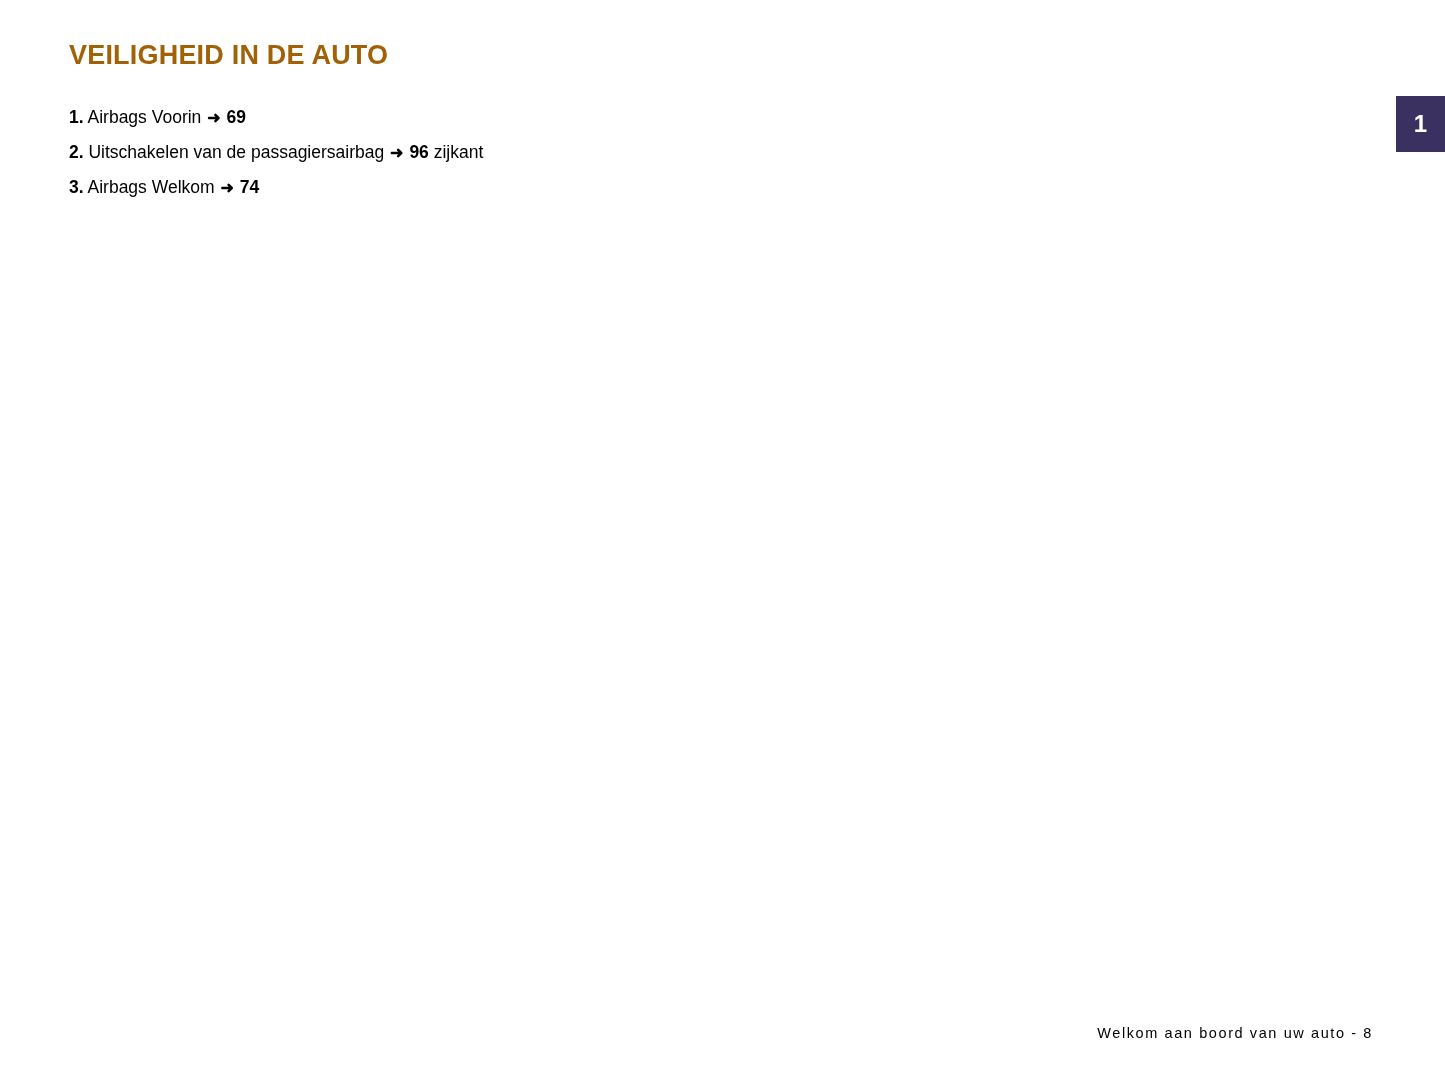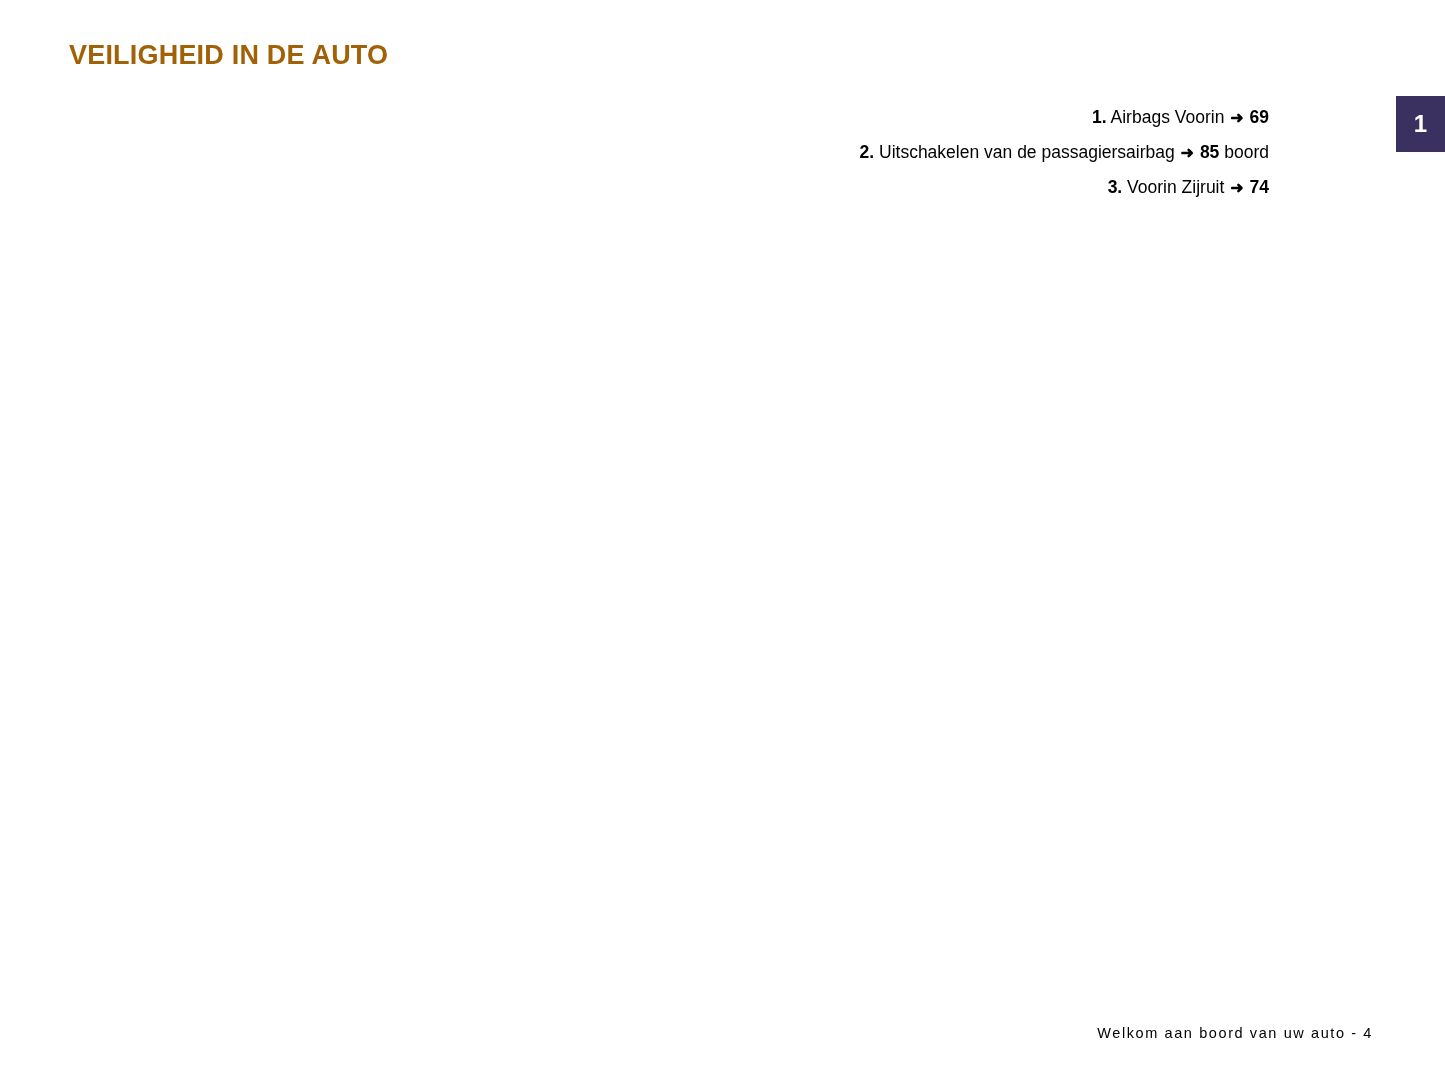"1. Airbags Voorin ➜ 69" .toc-item { text-align: right -> none }
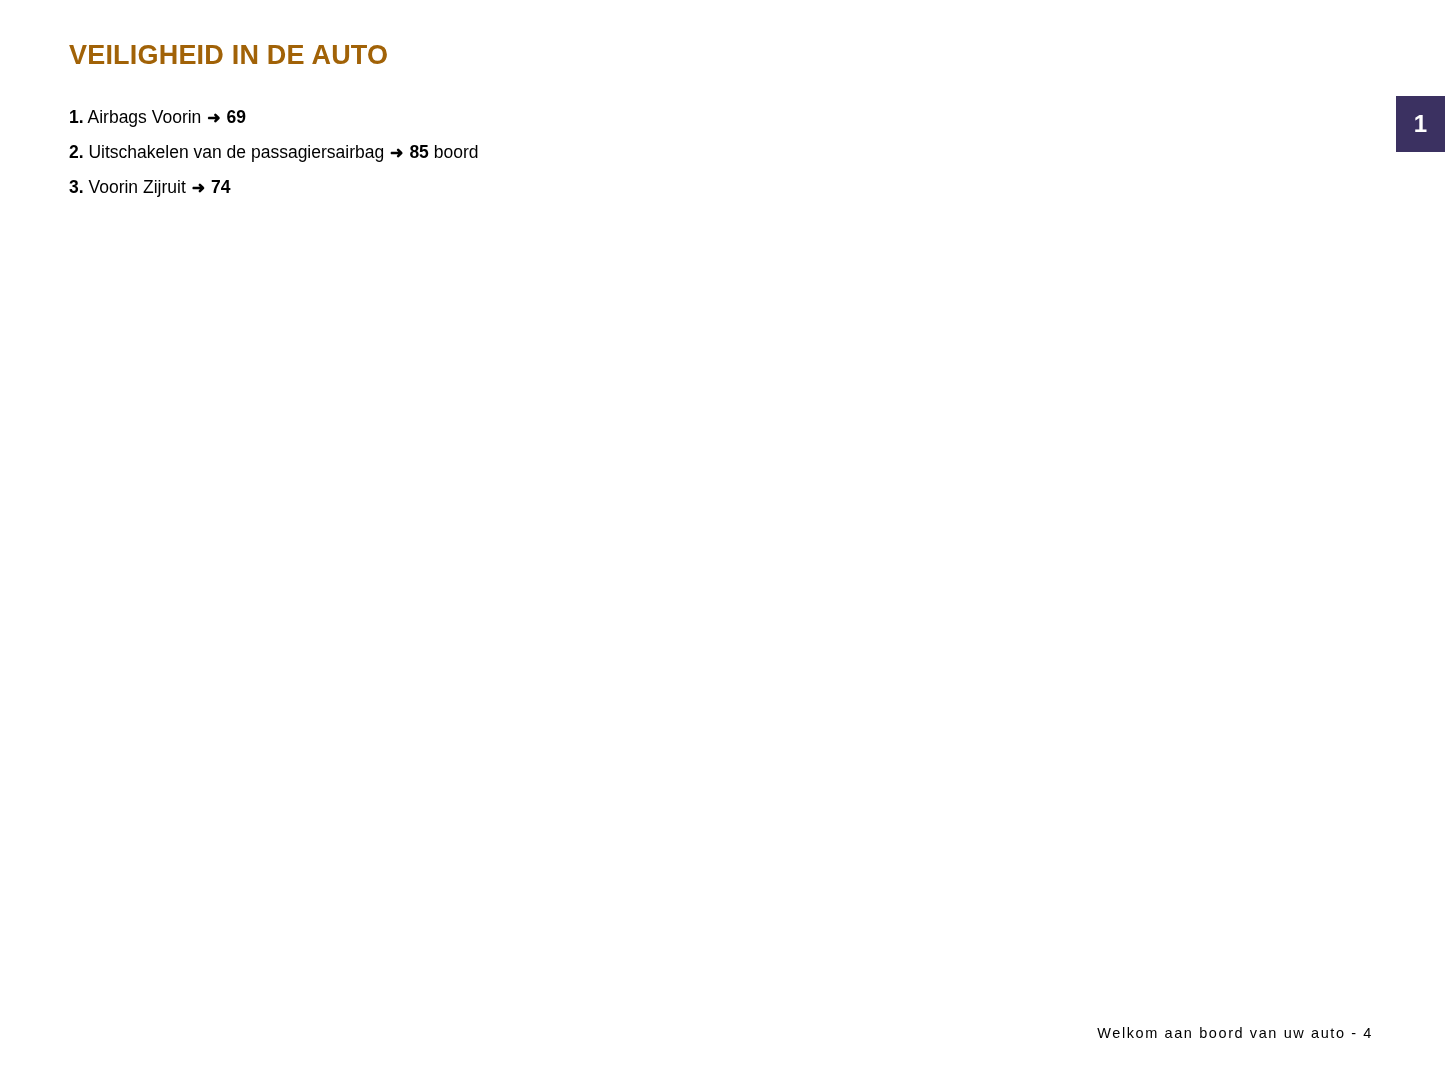"85" span.toc-page { text: 85 -> 96 }
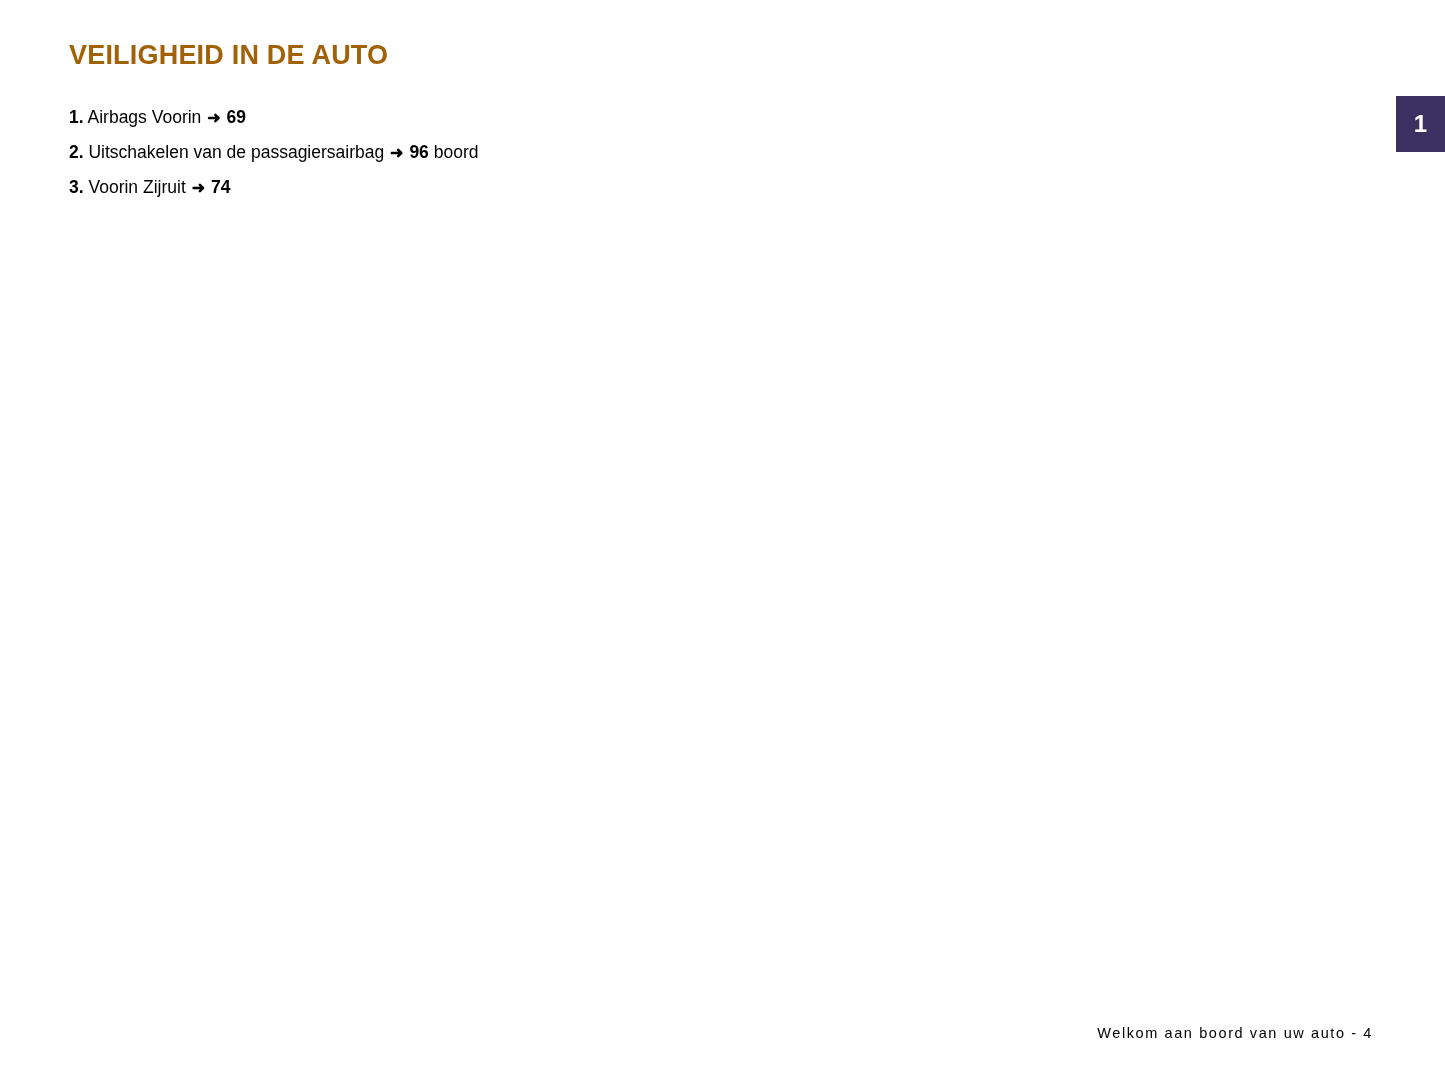"boord" span.toc-tail { text: boord -> zijkant }
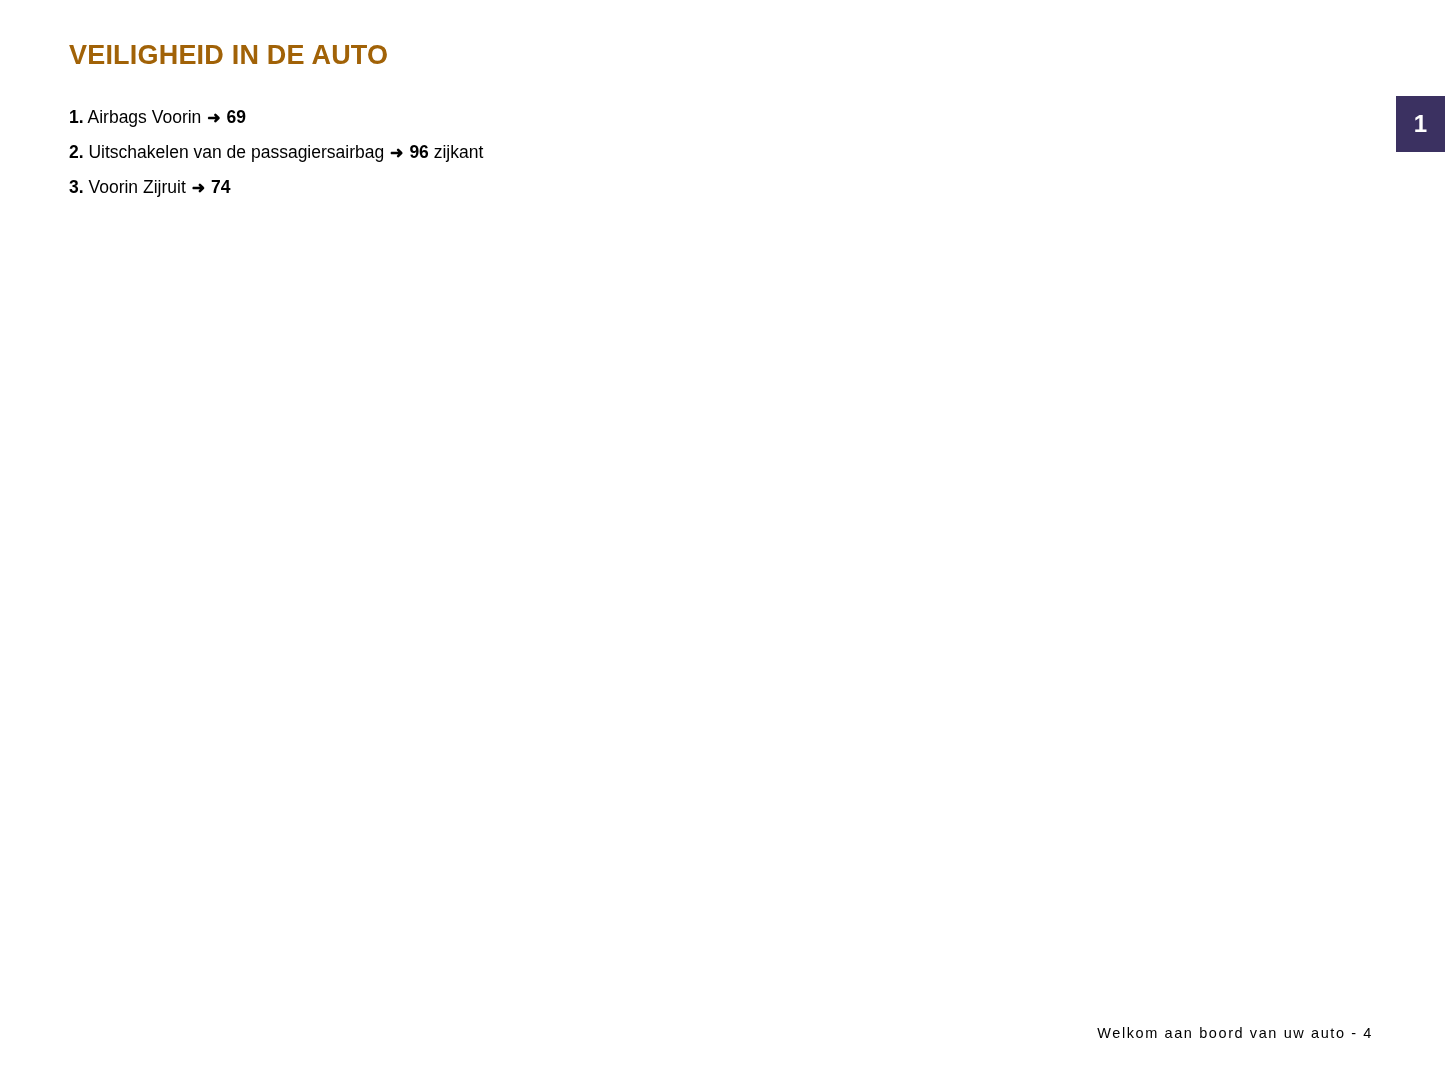"Voorin Zijruit" span.toc-label { text: Voorin Zijruit -> Airbags Welkom }
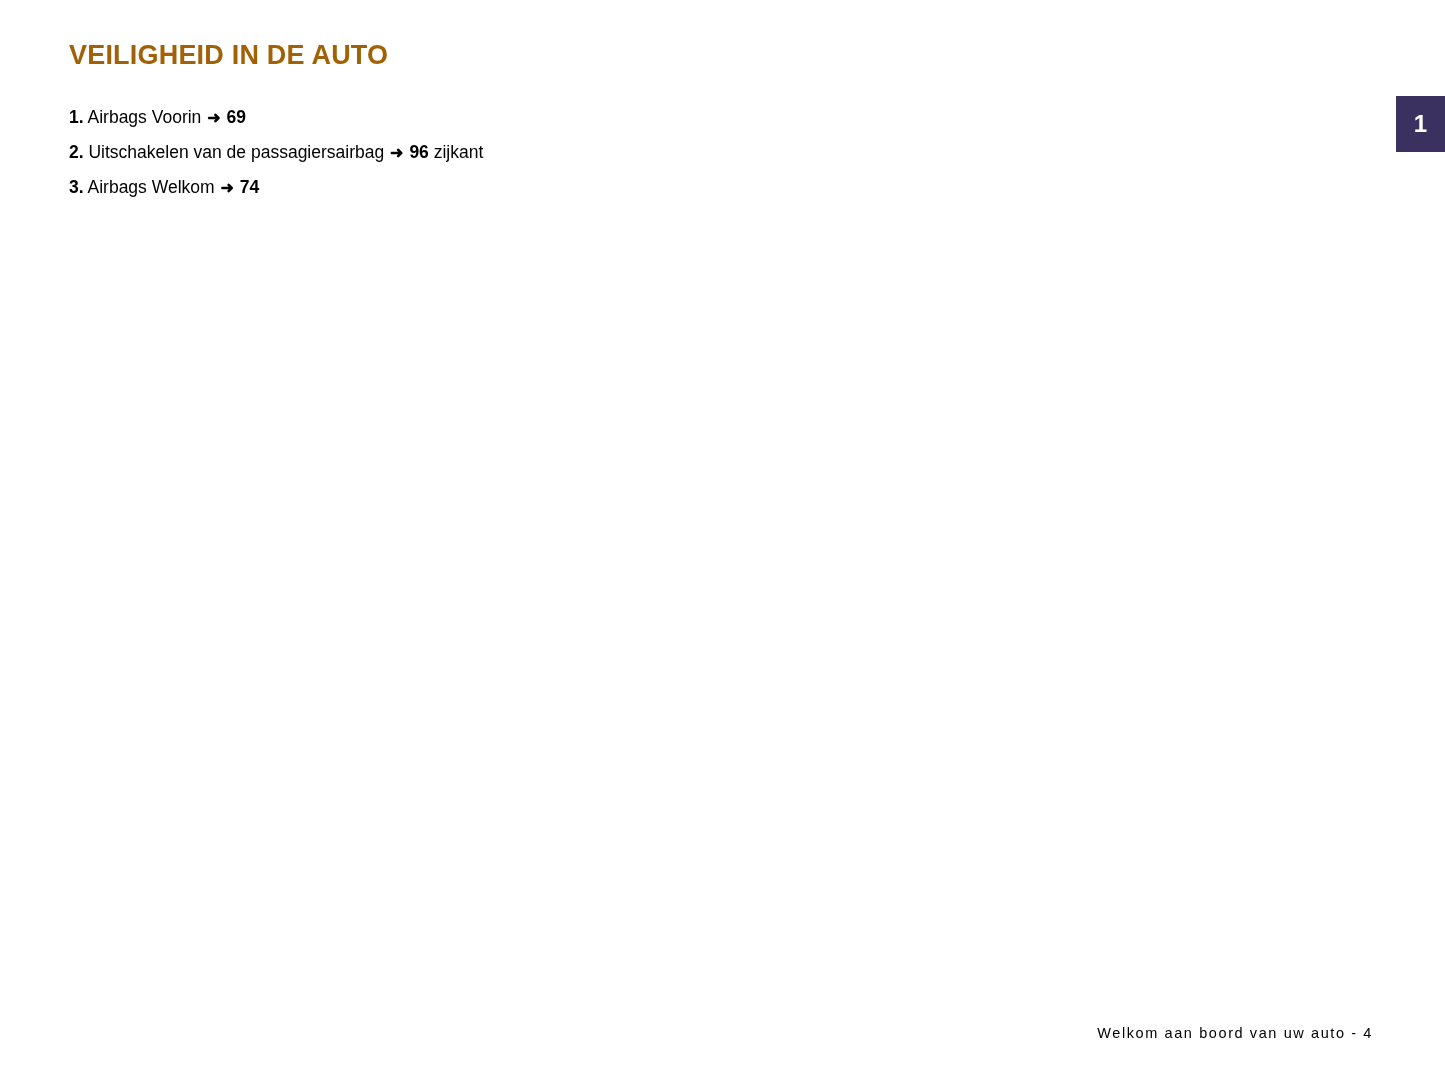"Welkom aan boord van uw" div.footer { text: 4 -> 8 }
